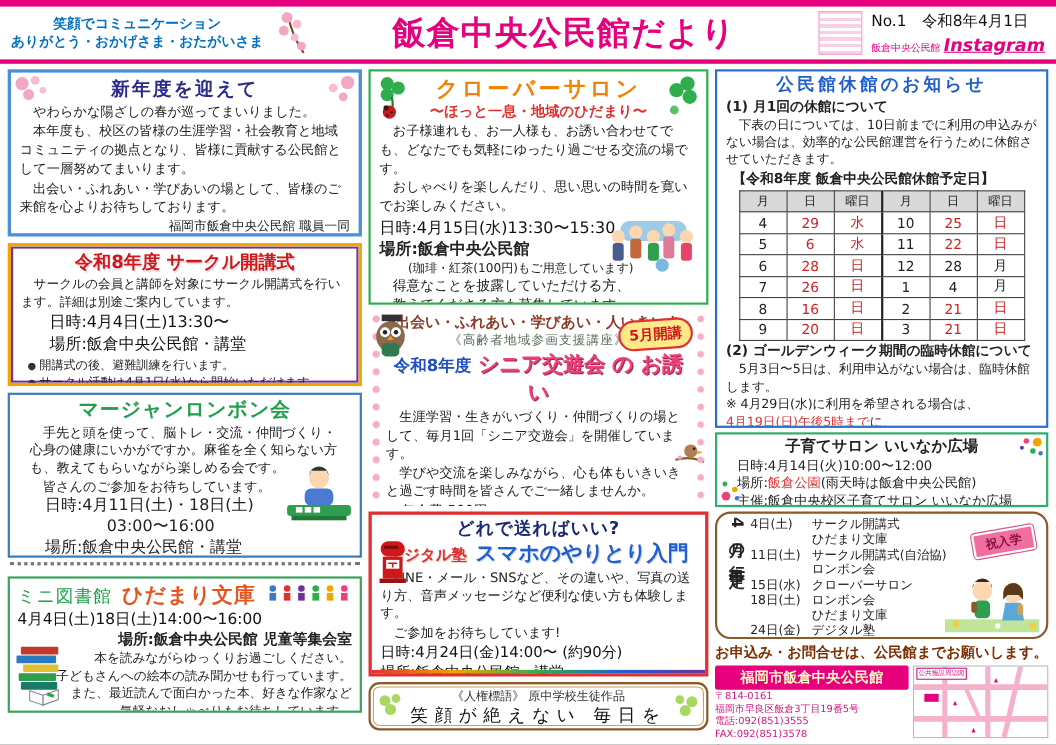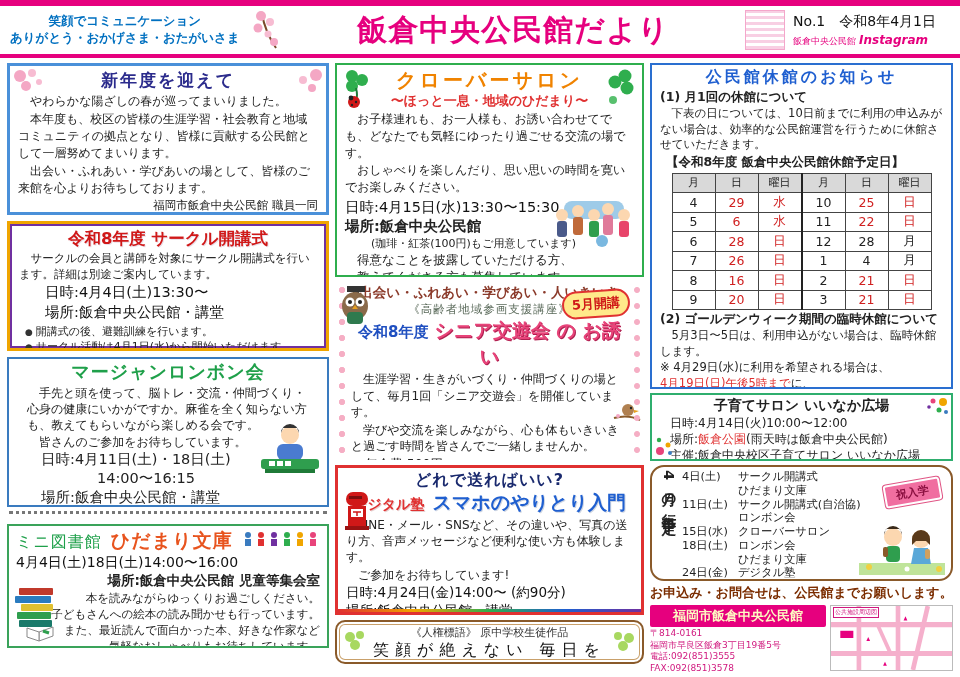"Instagram" .insta-brand { font-size: 12px -> 16px; text-decoration: none -> underline }
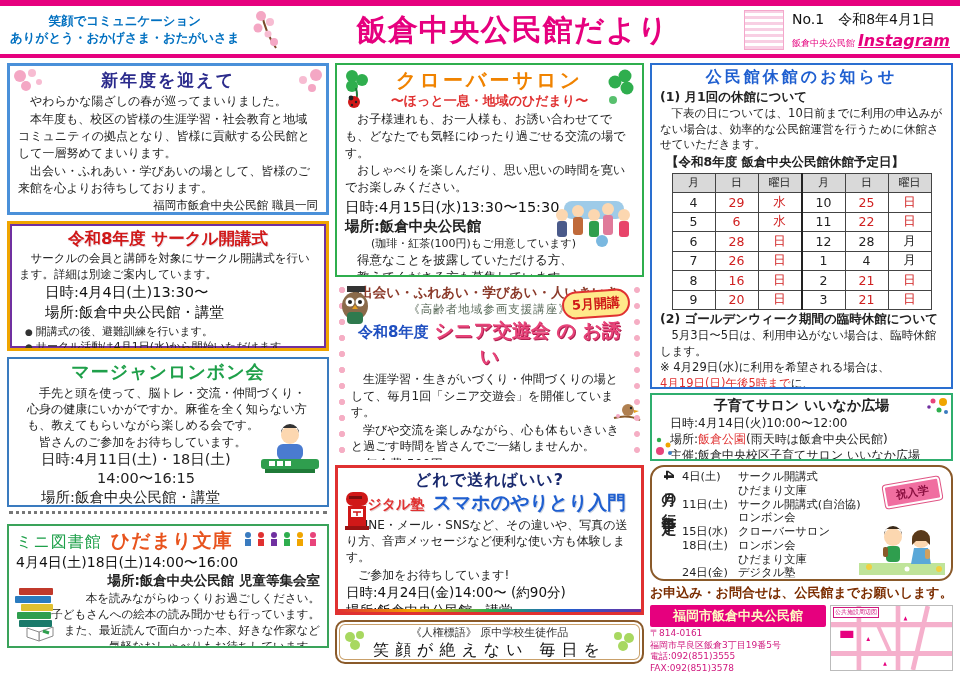"14:00〜16:15" div.mah-dt2 { text: 14:00〜16:15 -> 03:00〜16:00 }
